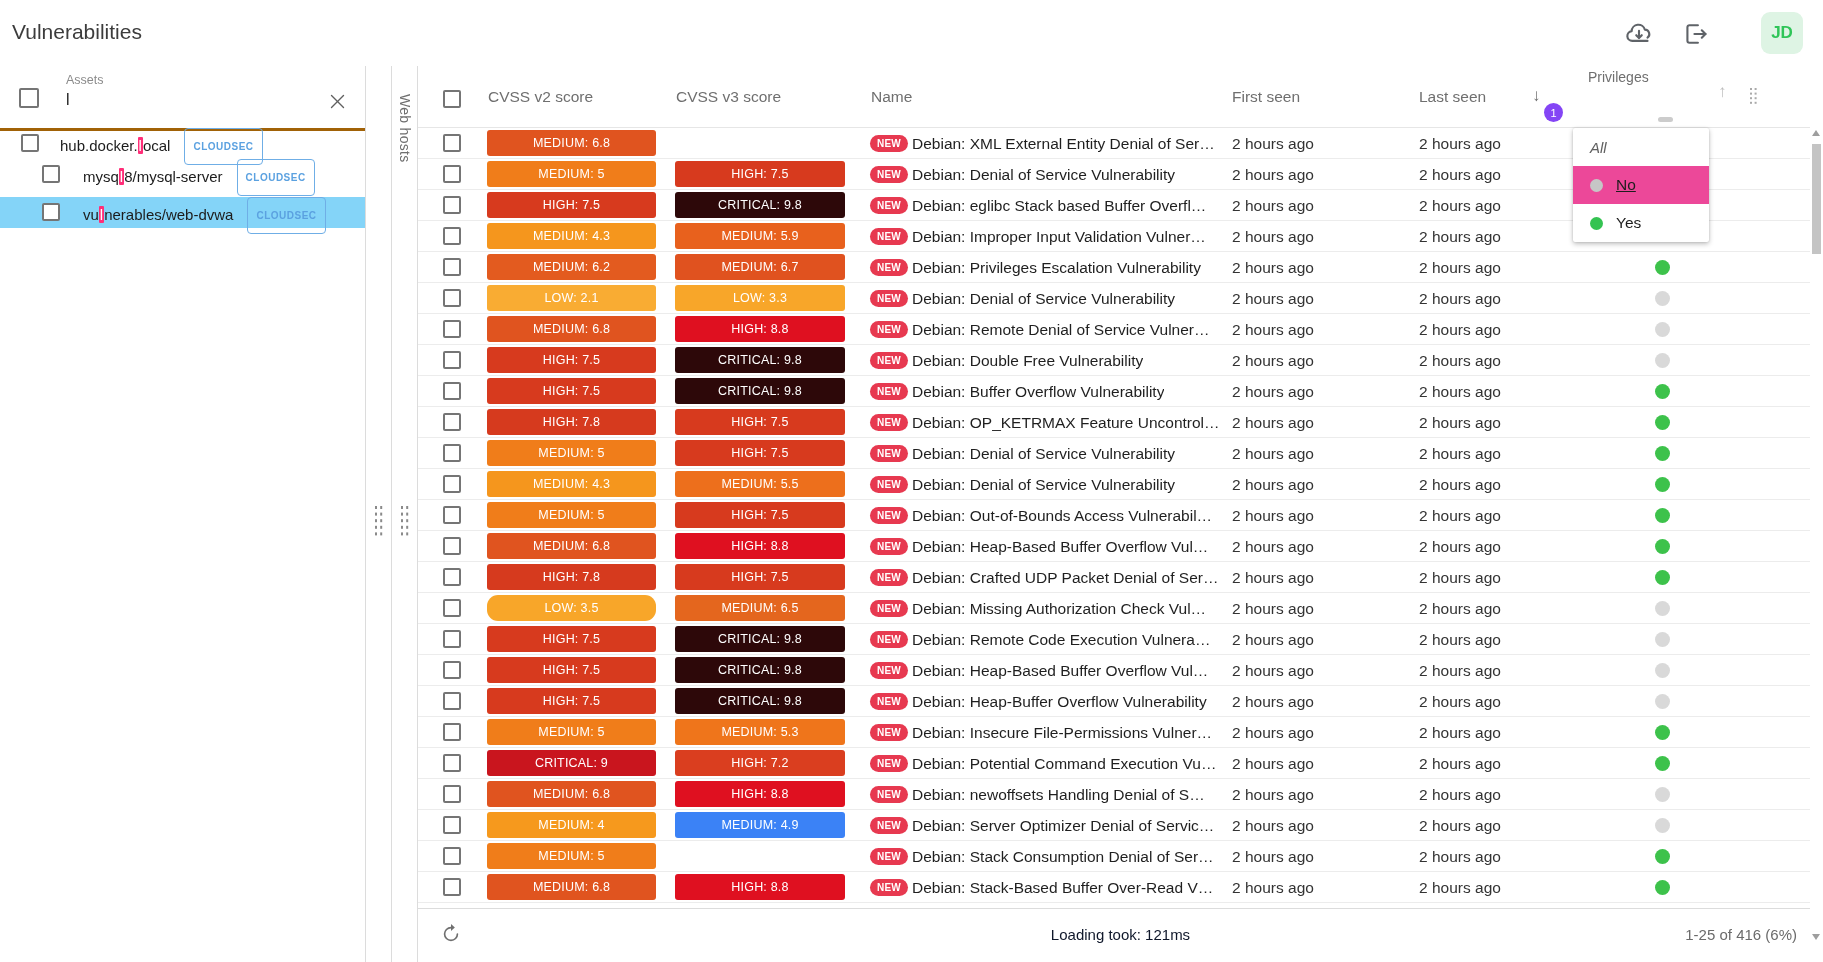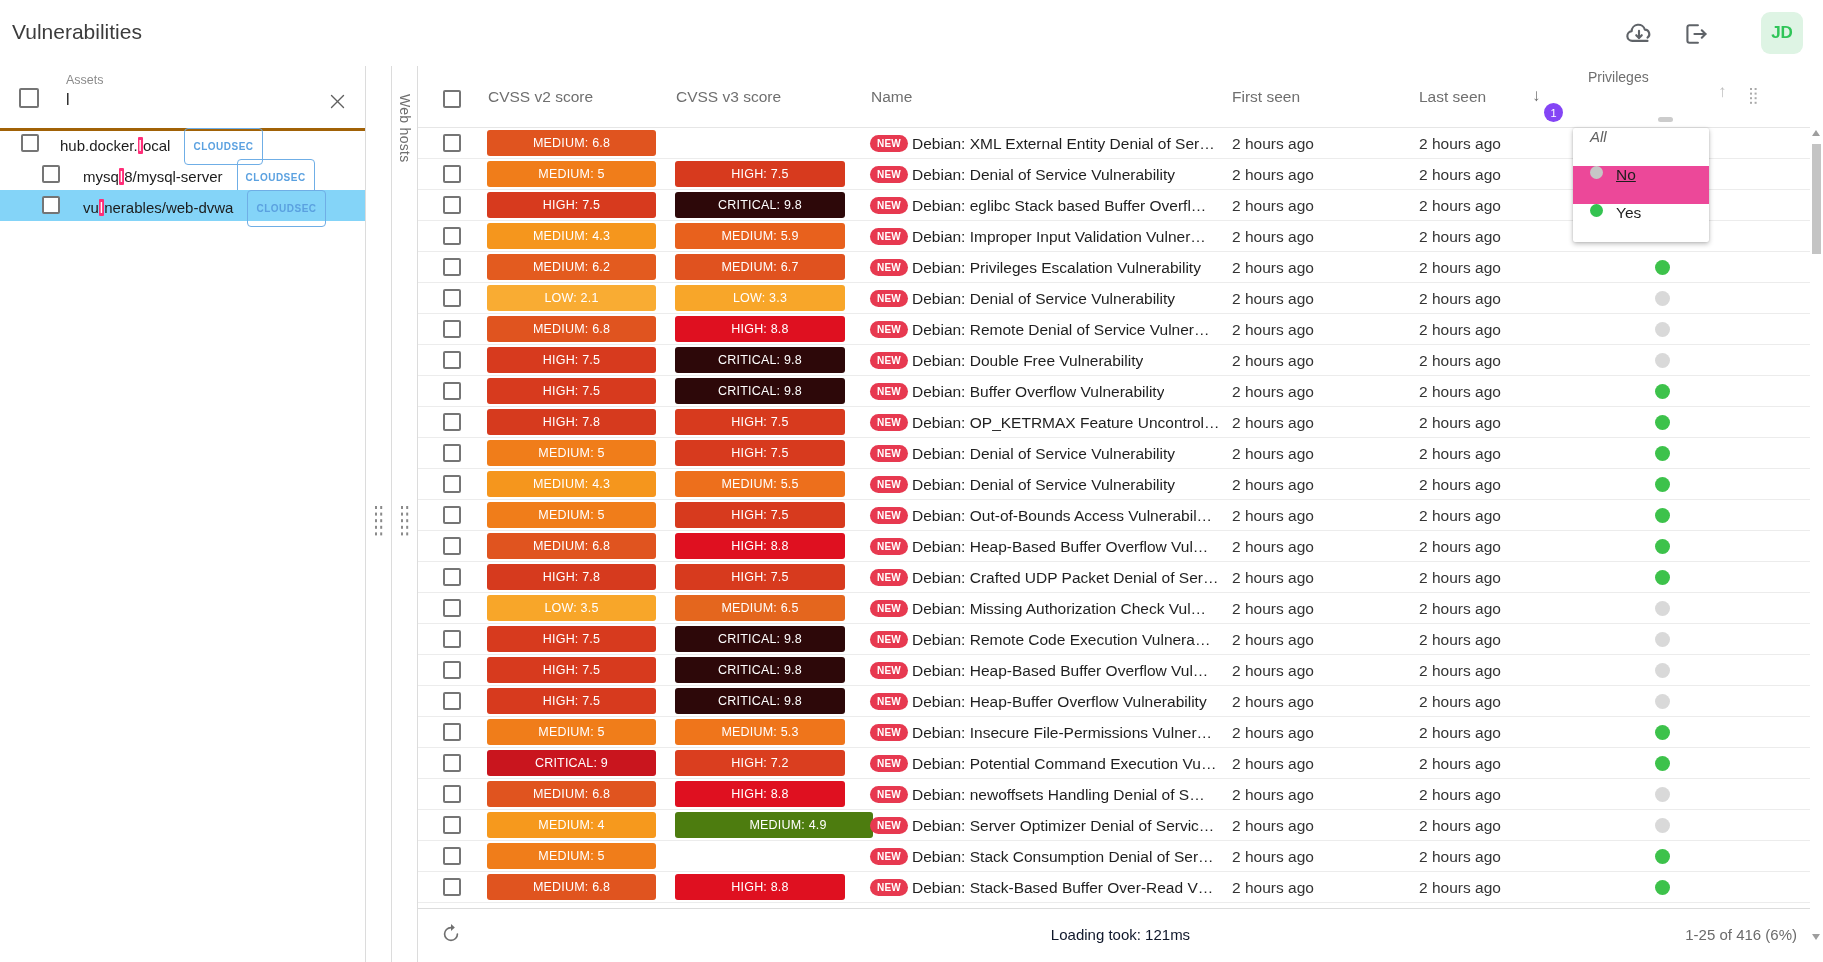"All" .opt { align-items: flex-start -> center }
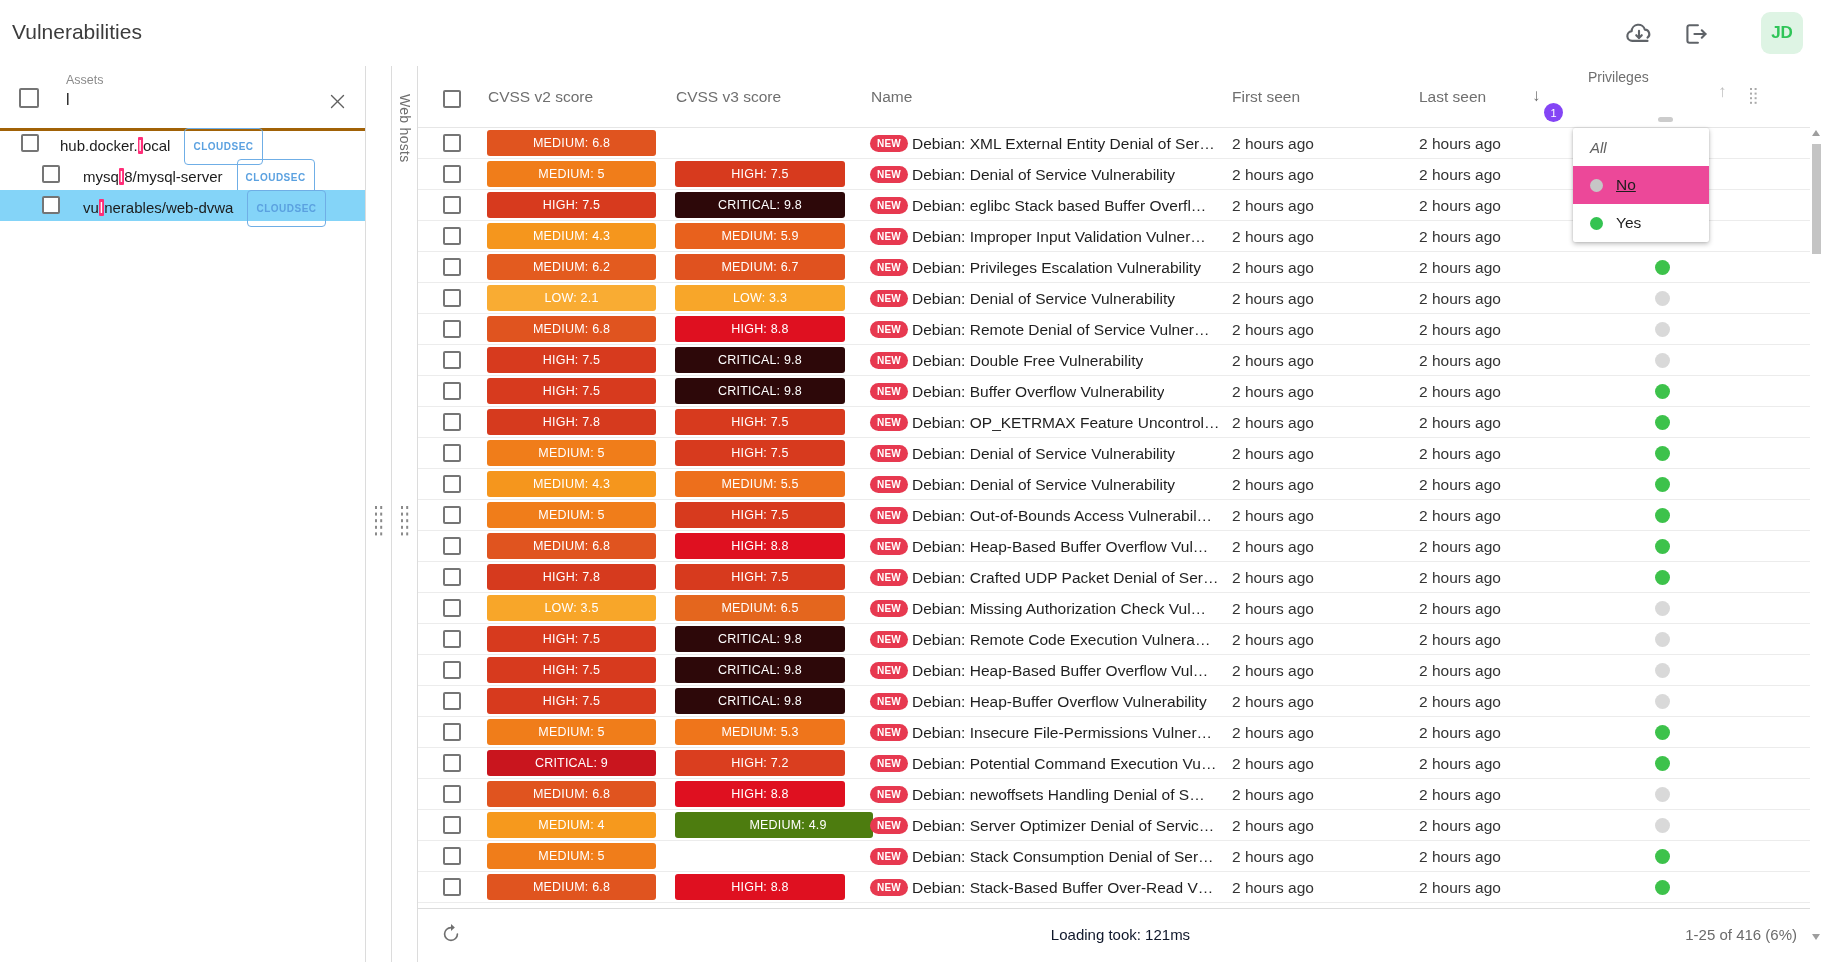"vulnerables/web-dvwa CLOUDSEC" div.tree-row { margin-top: none -> 7px }
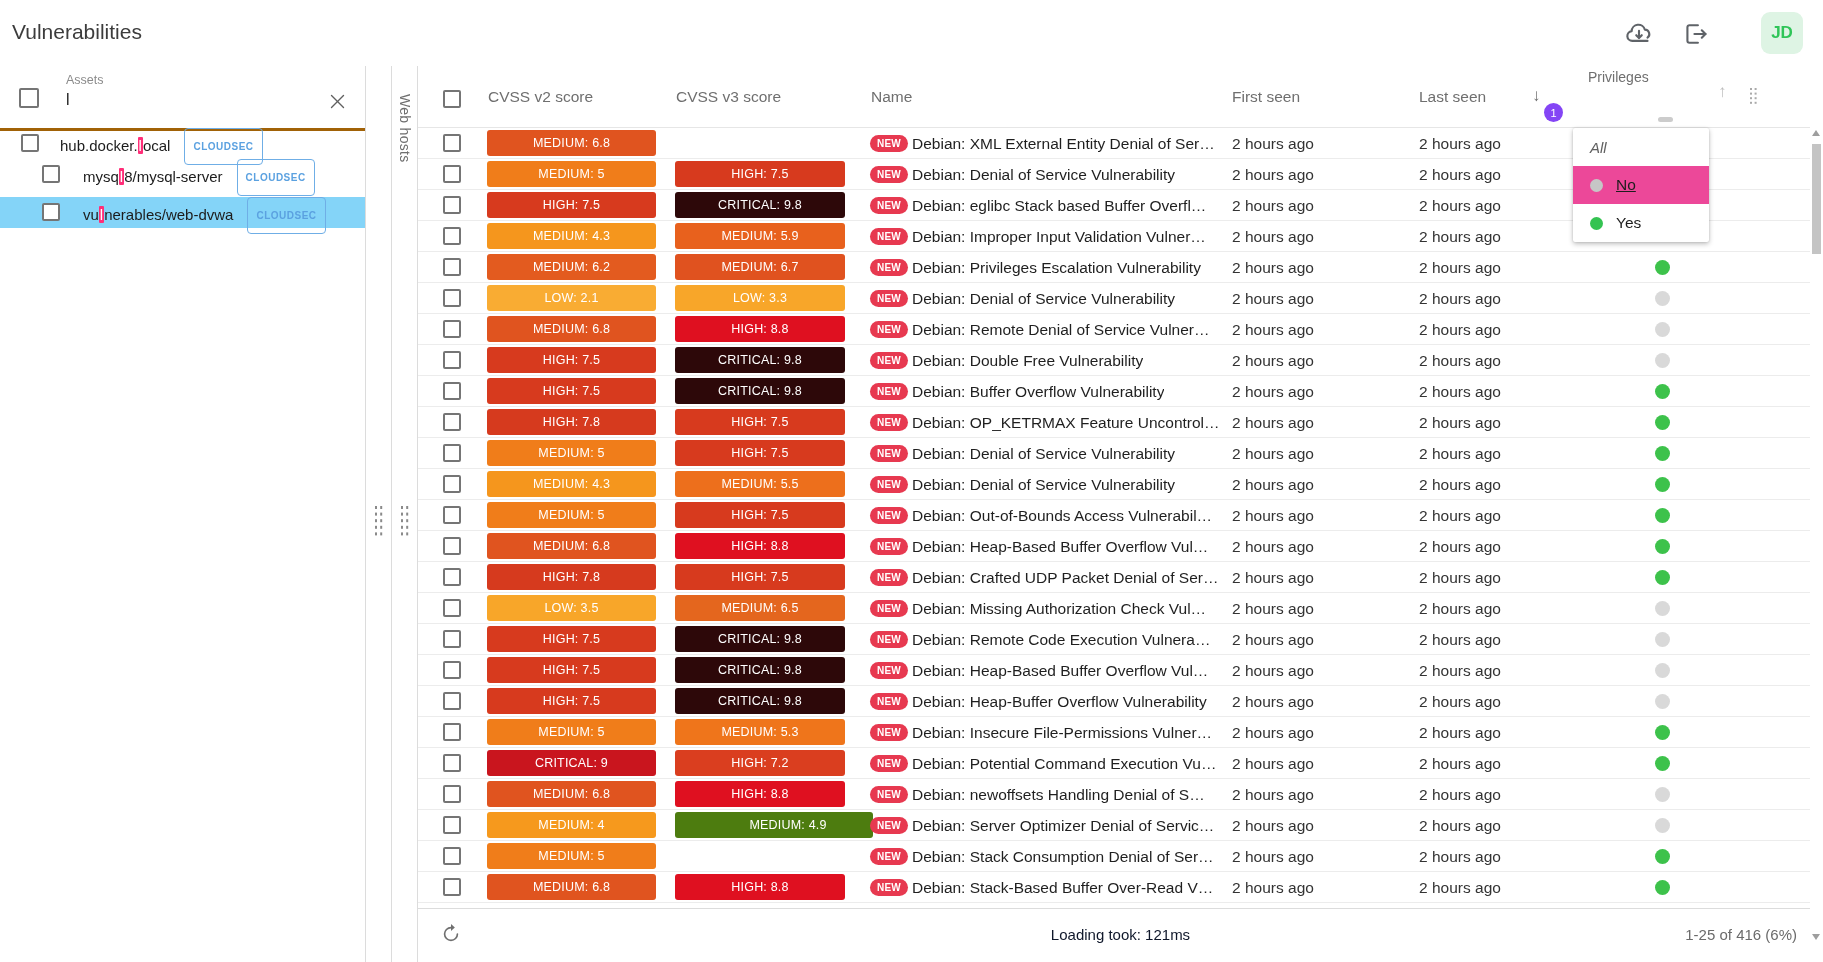"LOW: 3.5" span.sev { border-radius: none -> 11px }
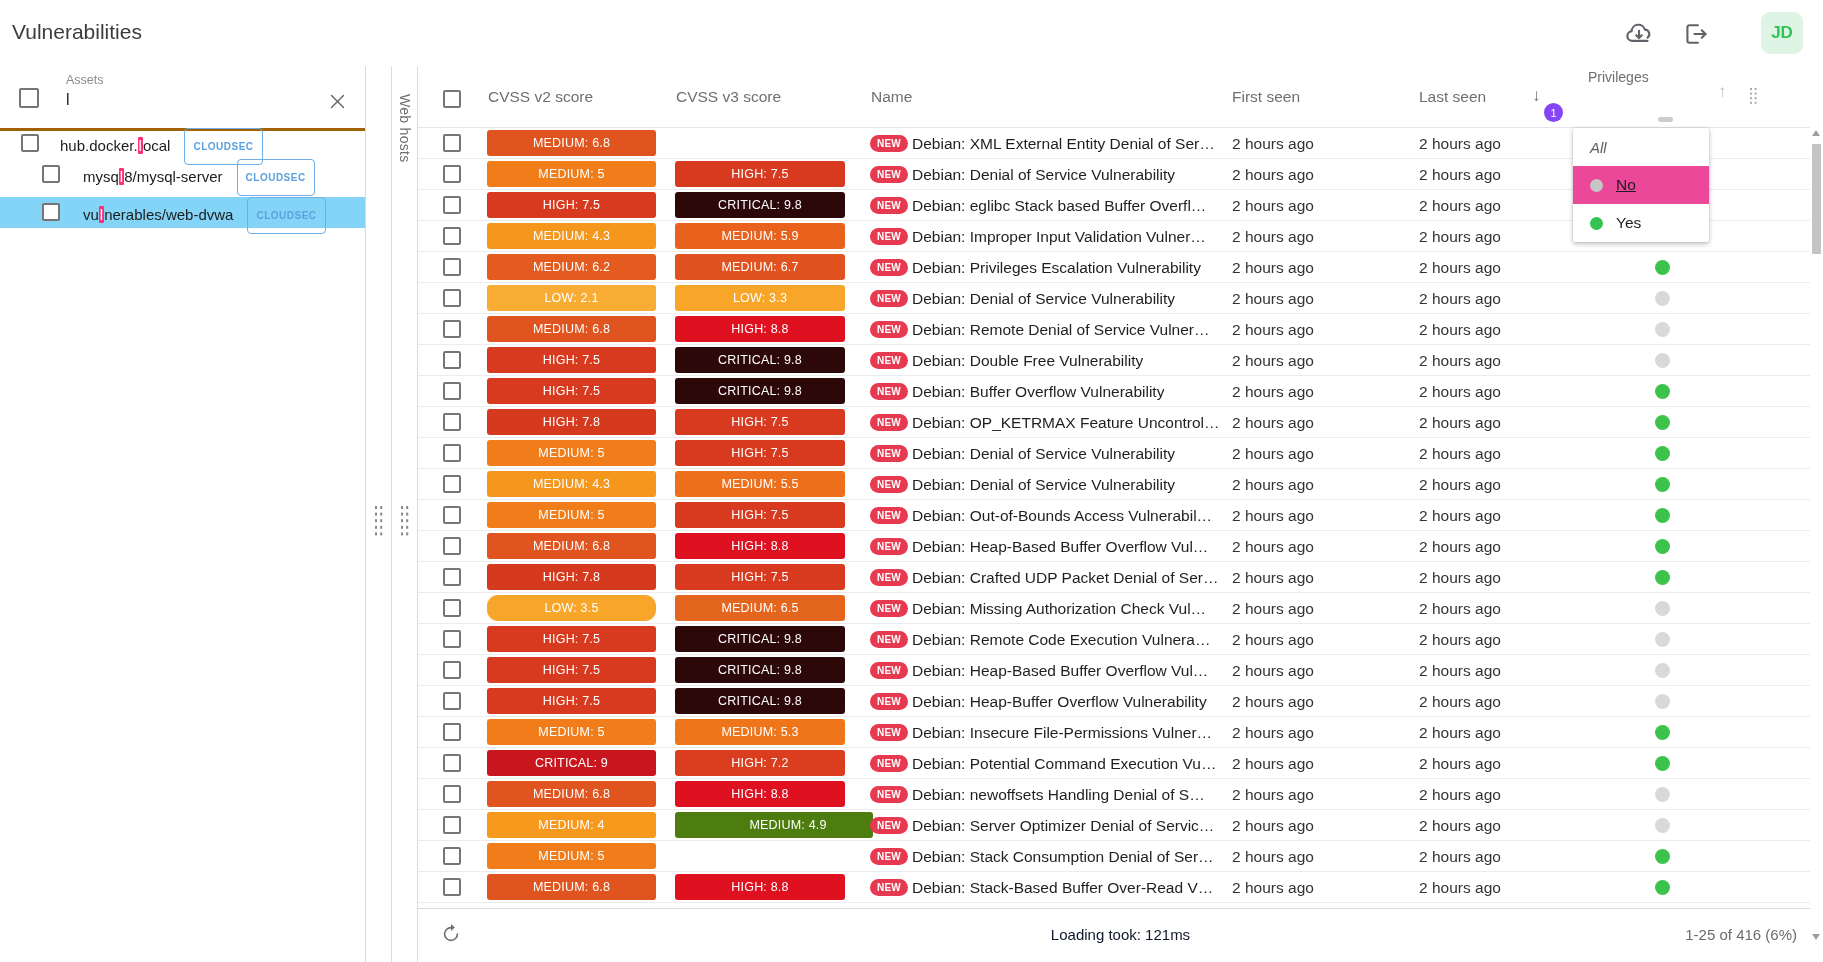"MEDIUM: 4.9" span.sev { background: #4d7c0f -> #3b82f6; padding-left: 28px -> none }
